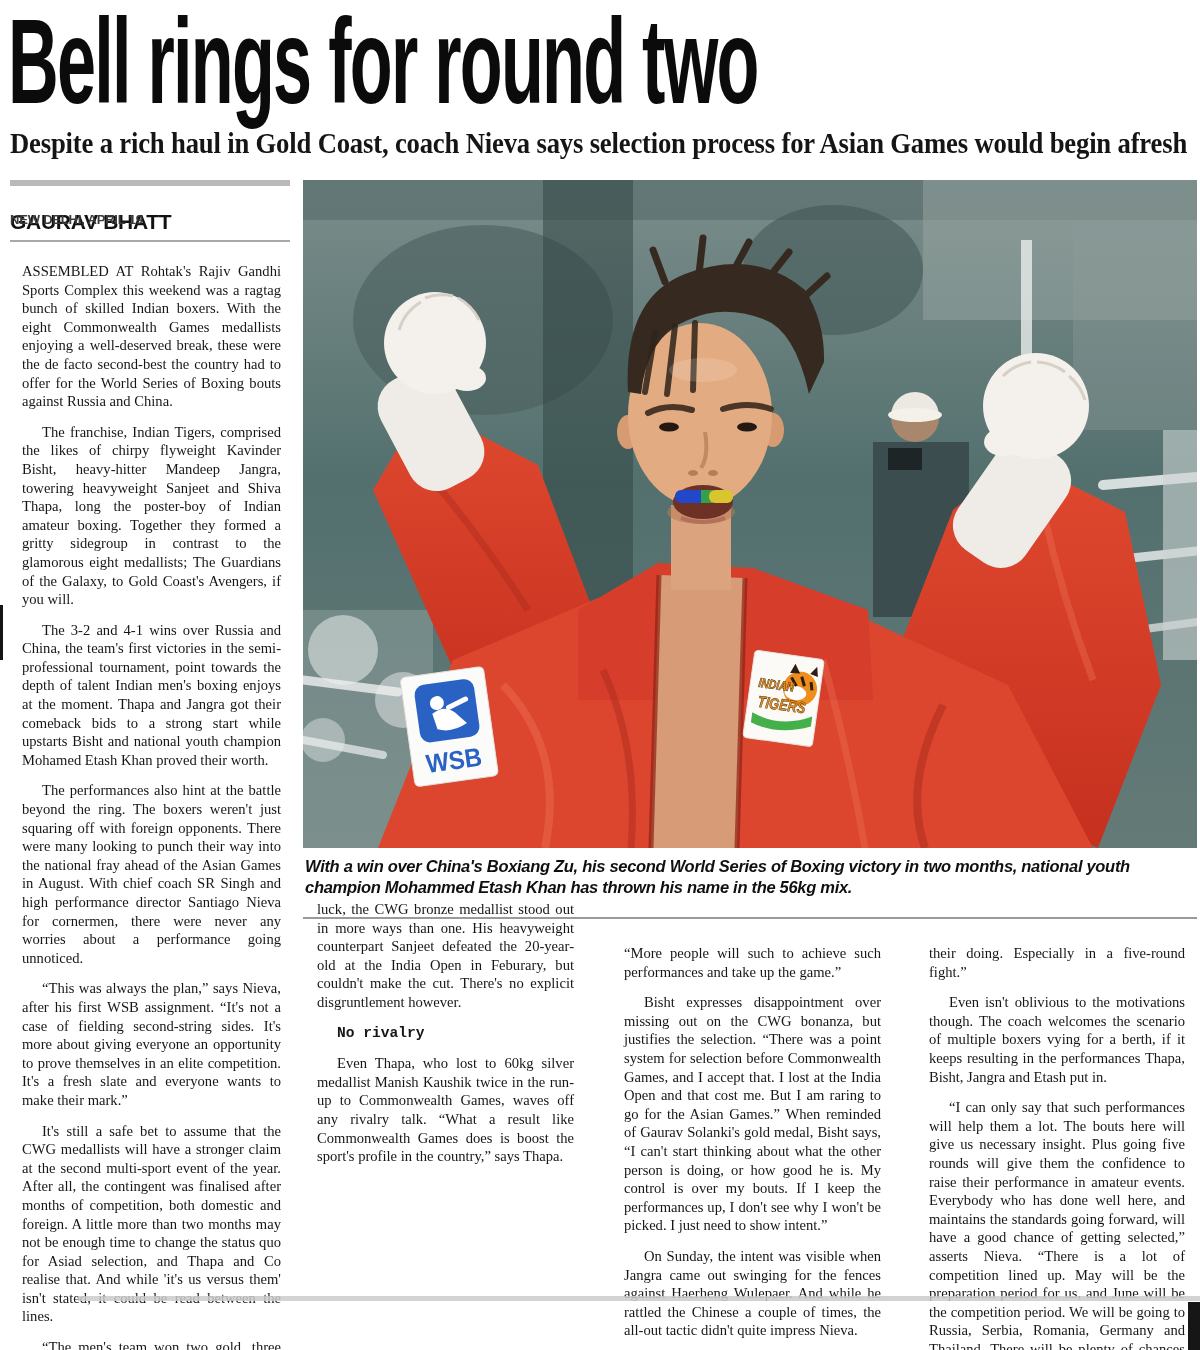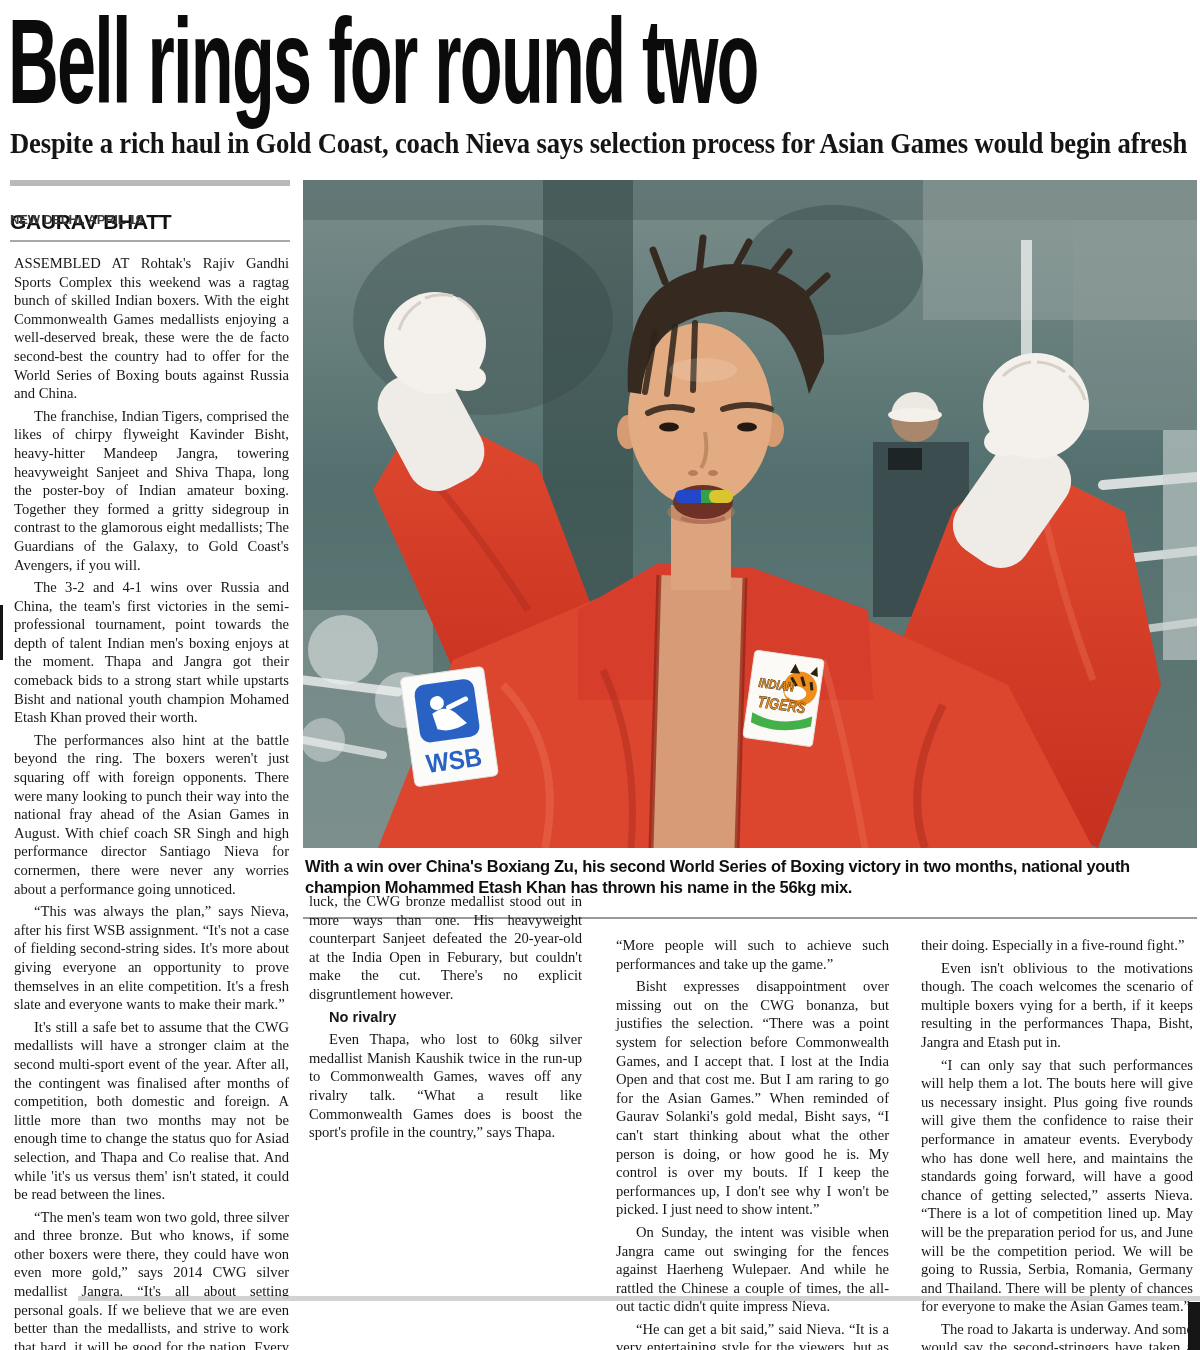"ASSEMBLED AT Rohtak's Rajiv Gandhi" p.par { margin: 4px -> 12px }
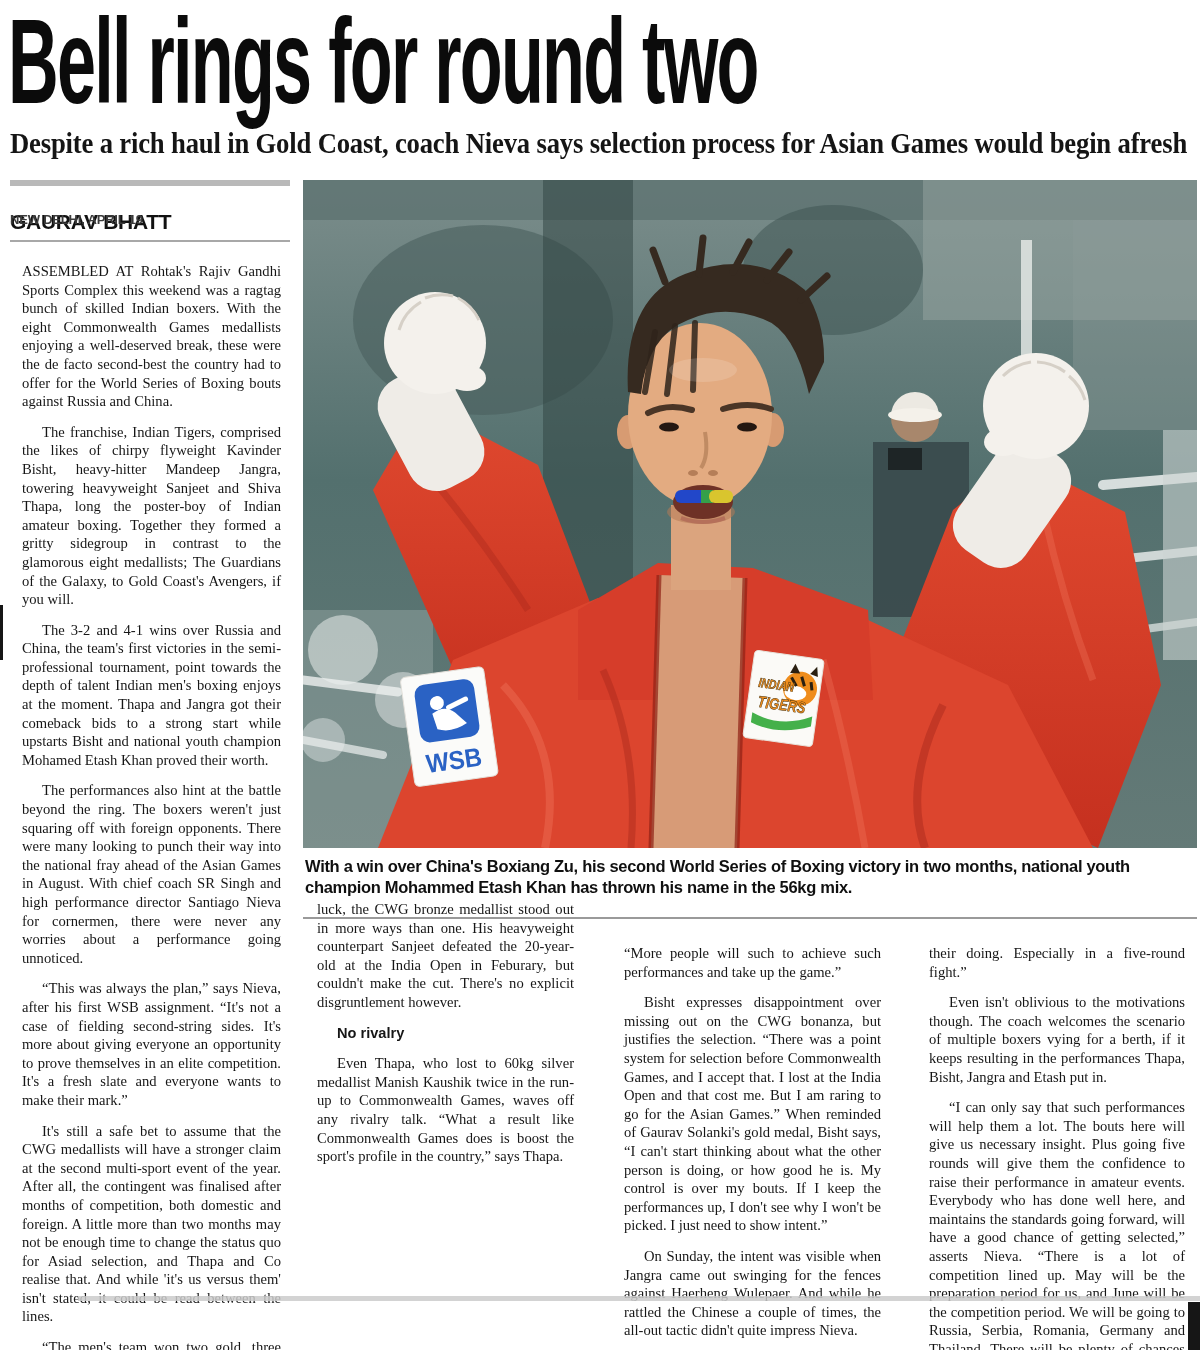"With a win over China's" .caption { font-style: none -> italic }
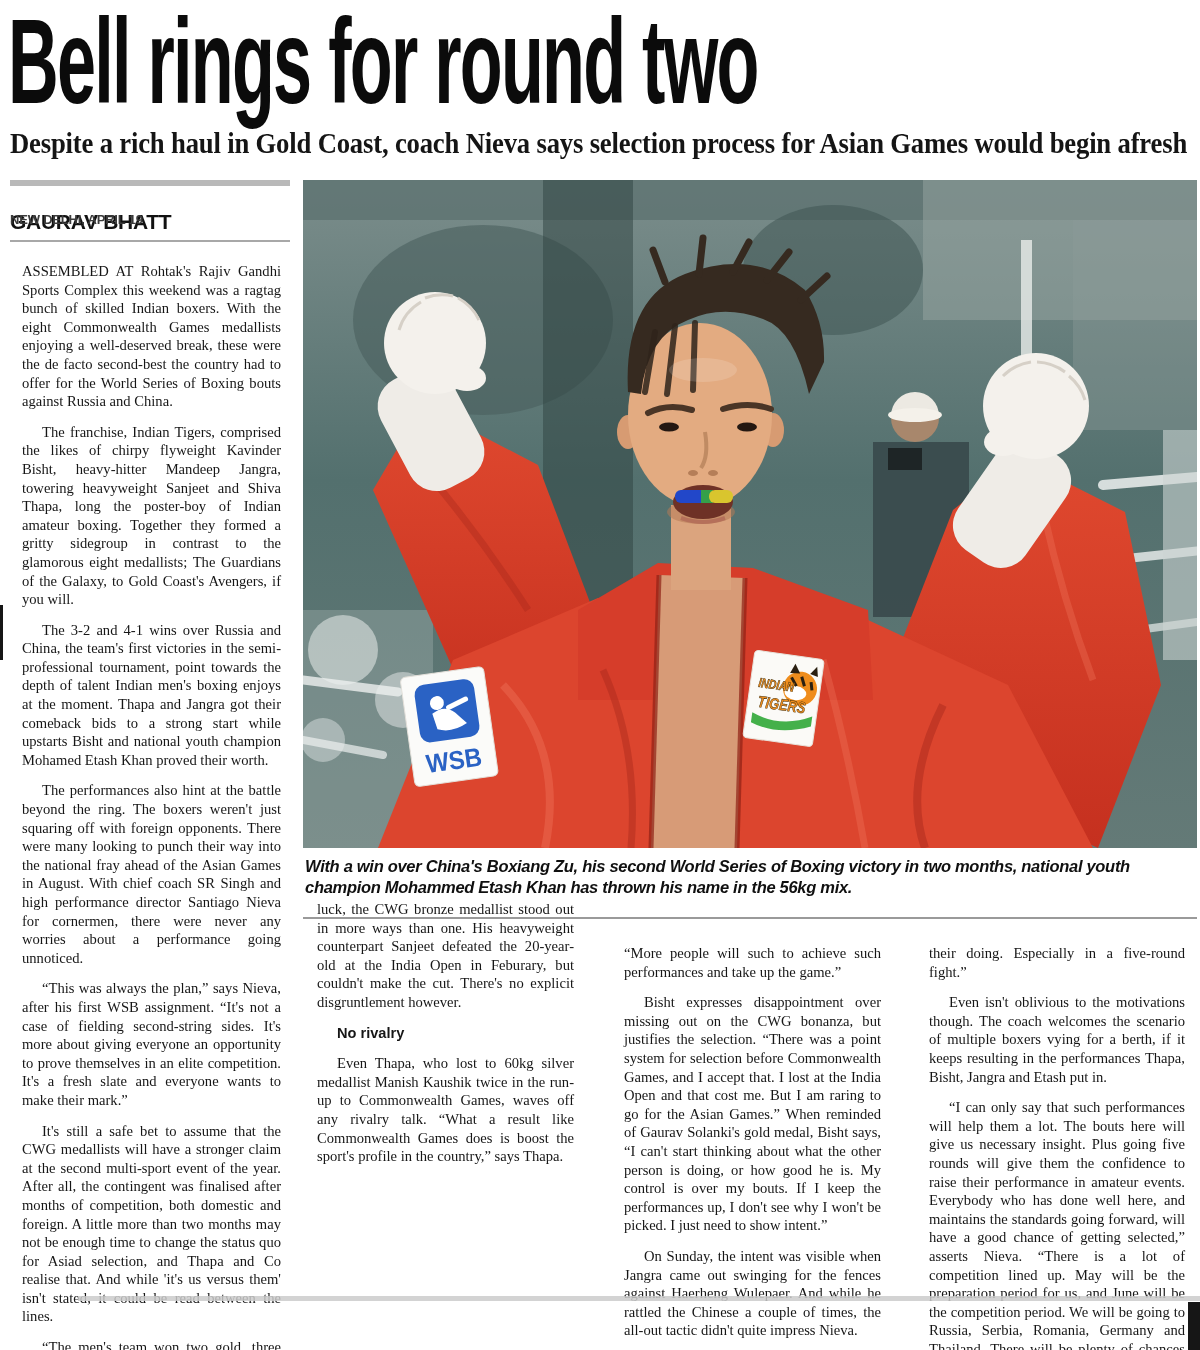"No rivalry" .mini-head { font-family: Liberation Sans, sans-serif -> Liberation Mono, monospace }
